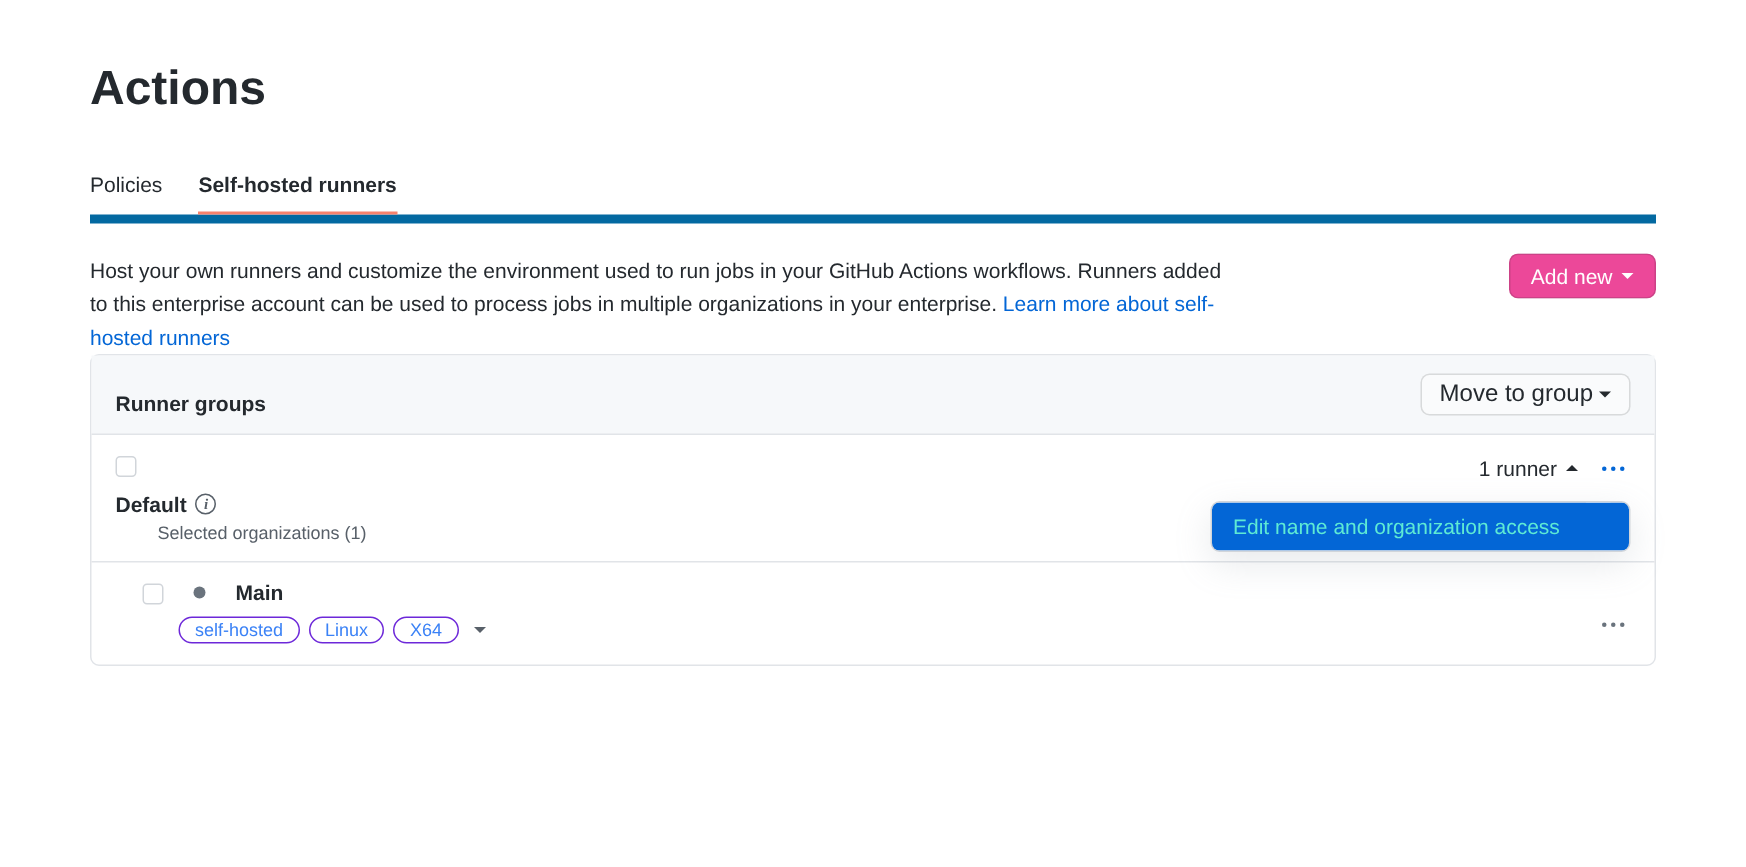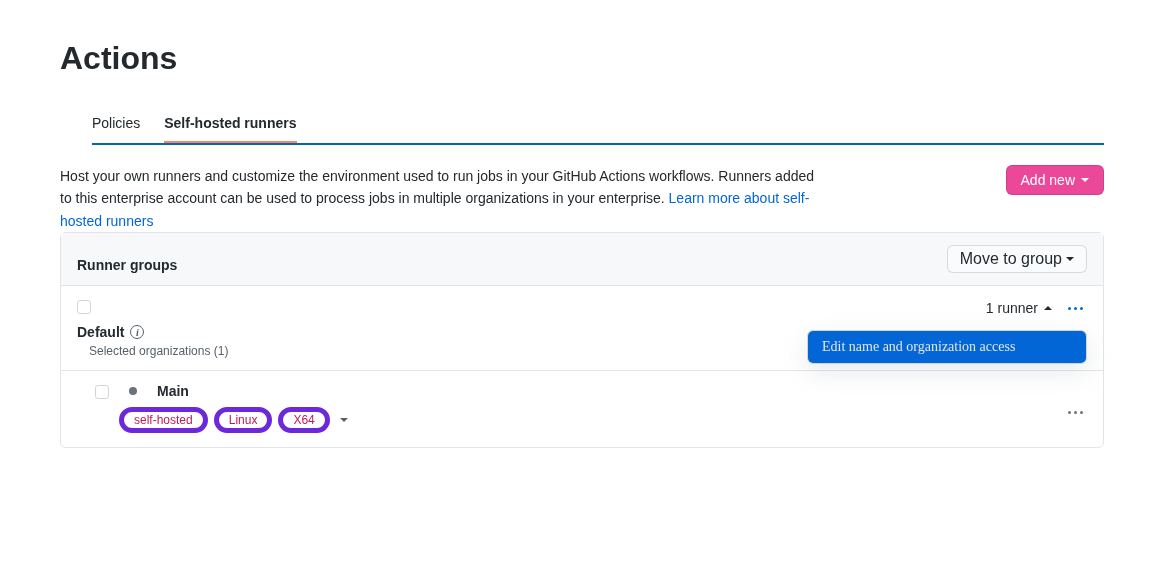"Policies" .tabs { border-bottom: 2px solid #0369a1 -> 6px solid #0369a1; margin-left: 32px -> none }
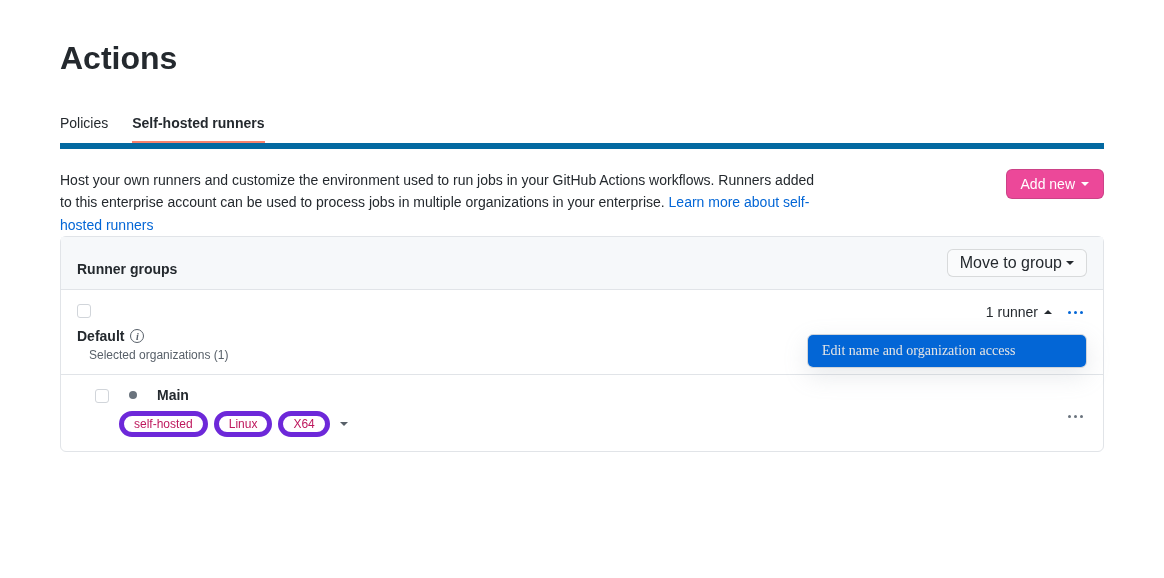"Selected organizations (1)" .group-sub { margin-left: 12px -> 28px }
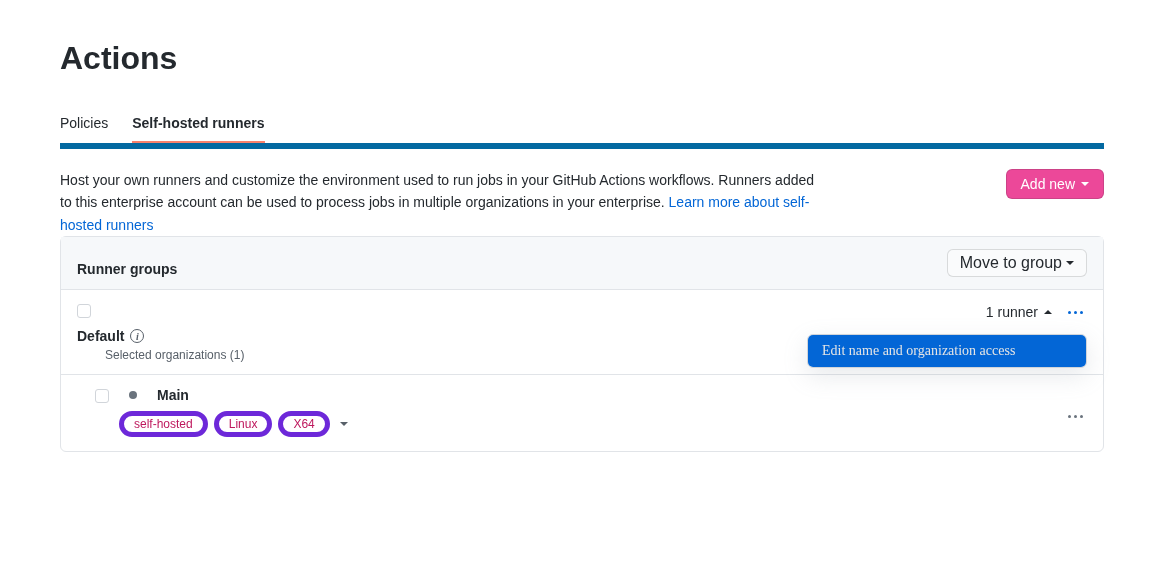"Edit name and organization access" .menu-item.hover { color: #e5e5e5 -> #5eead4; font-family: Liberation Serif, serif -> none }
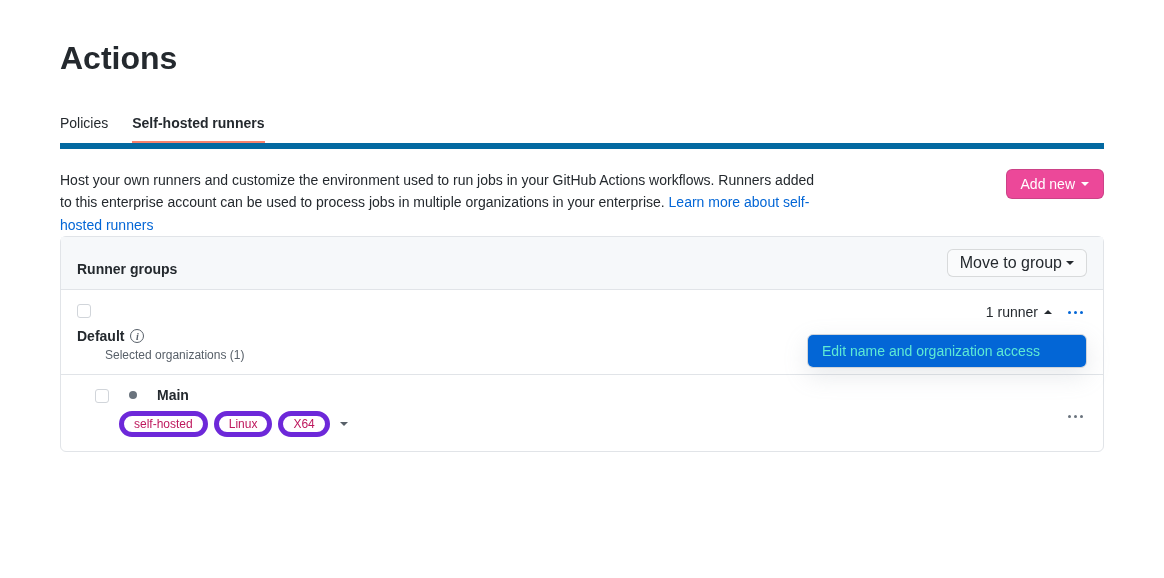"self-hosted" .label { border: 5px solid #6d28d9 -> 1px solid #6d28d9; color: #be185d -> #3b82f6 }
